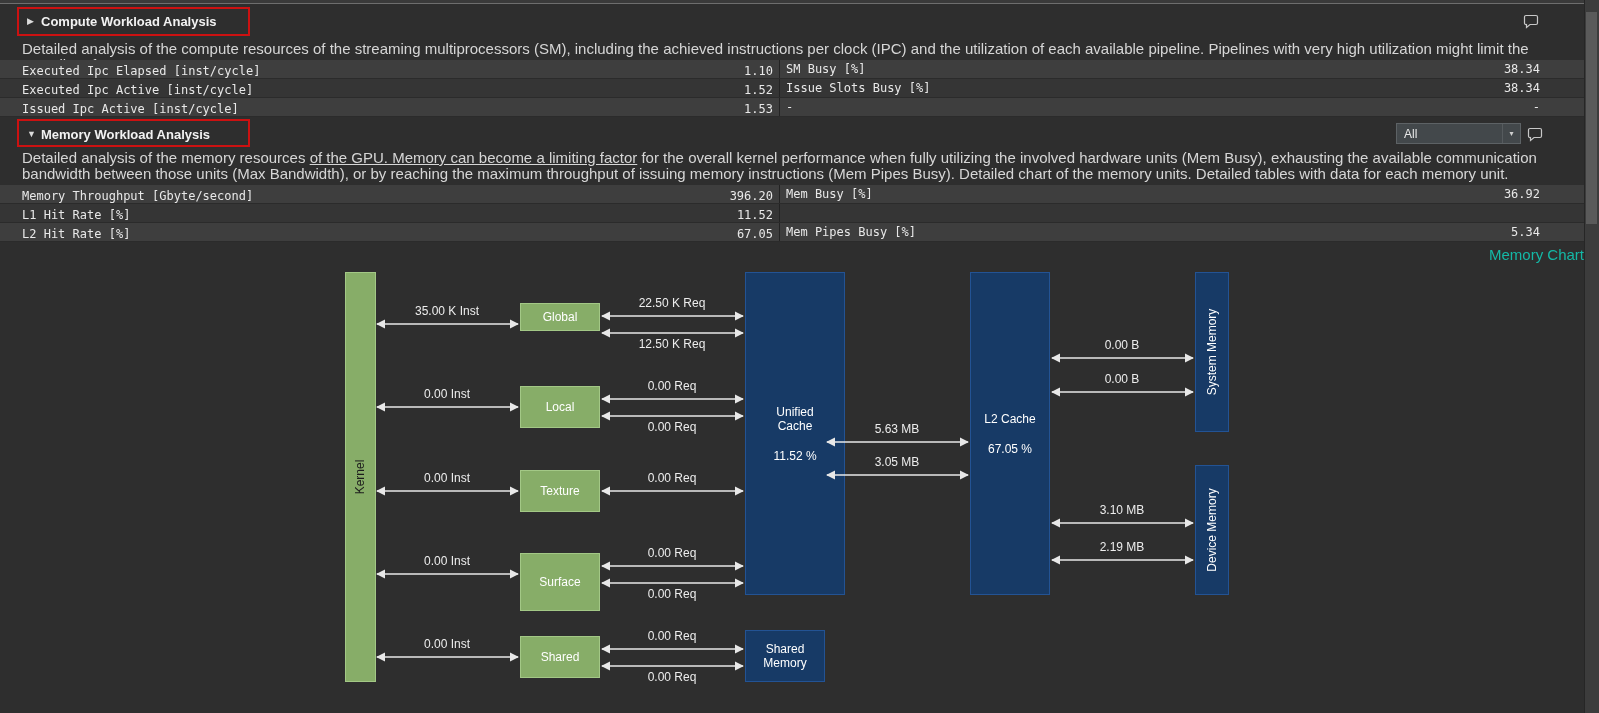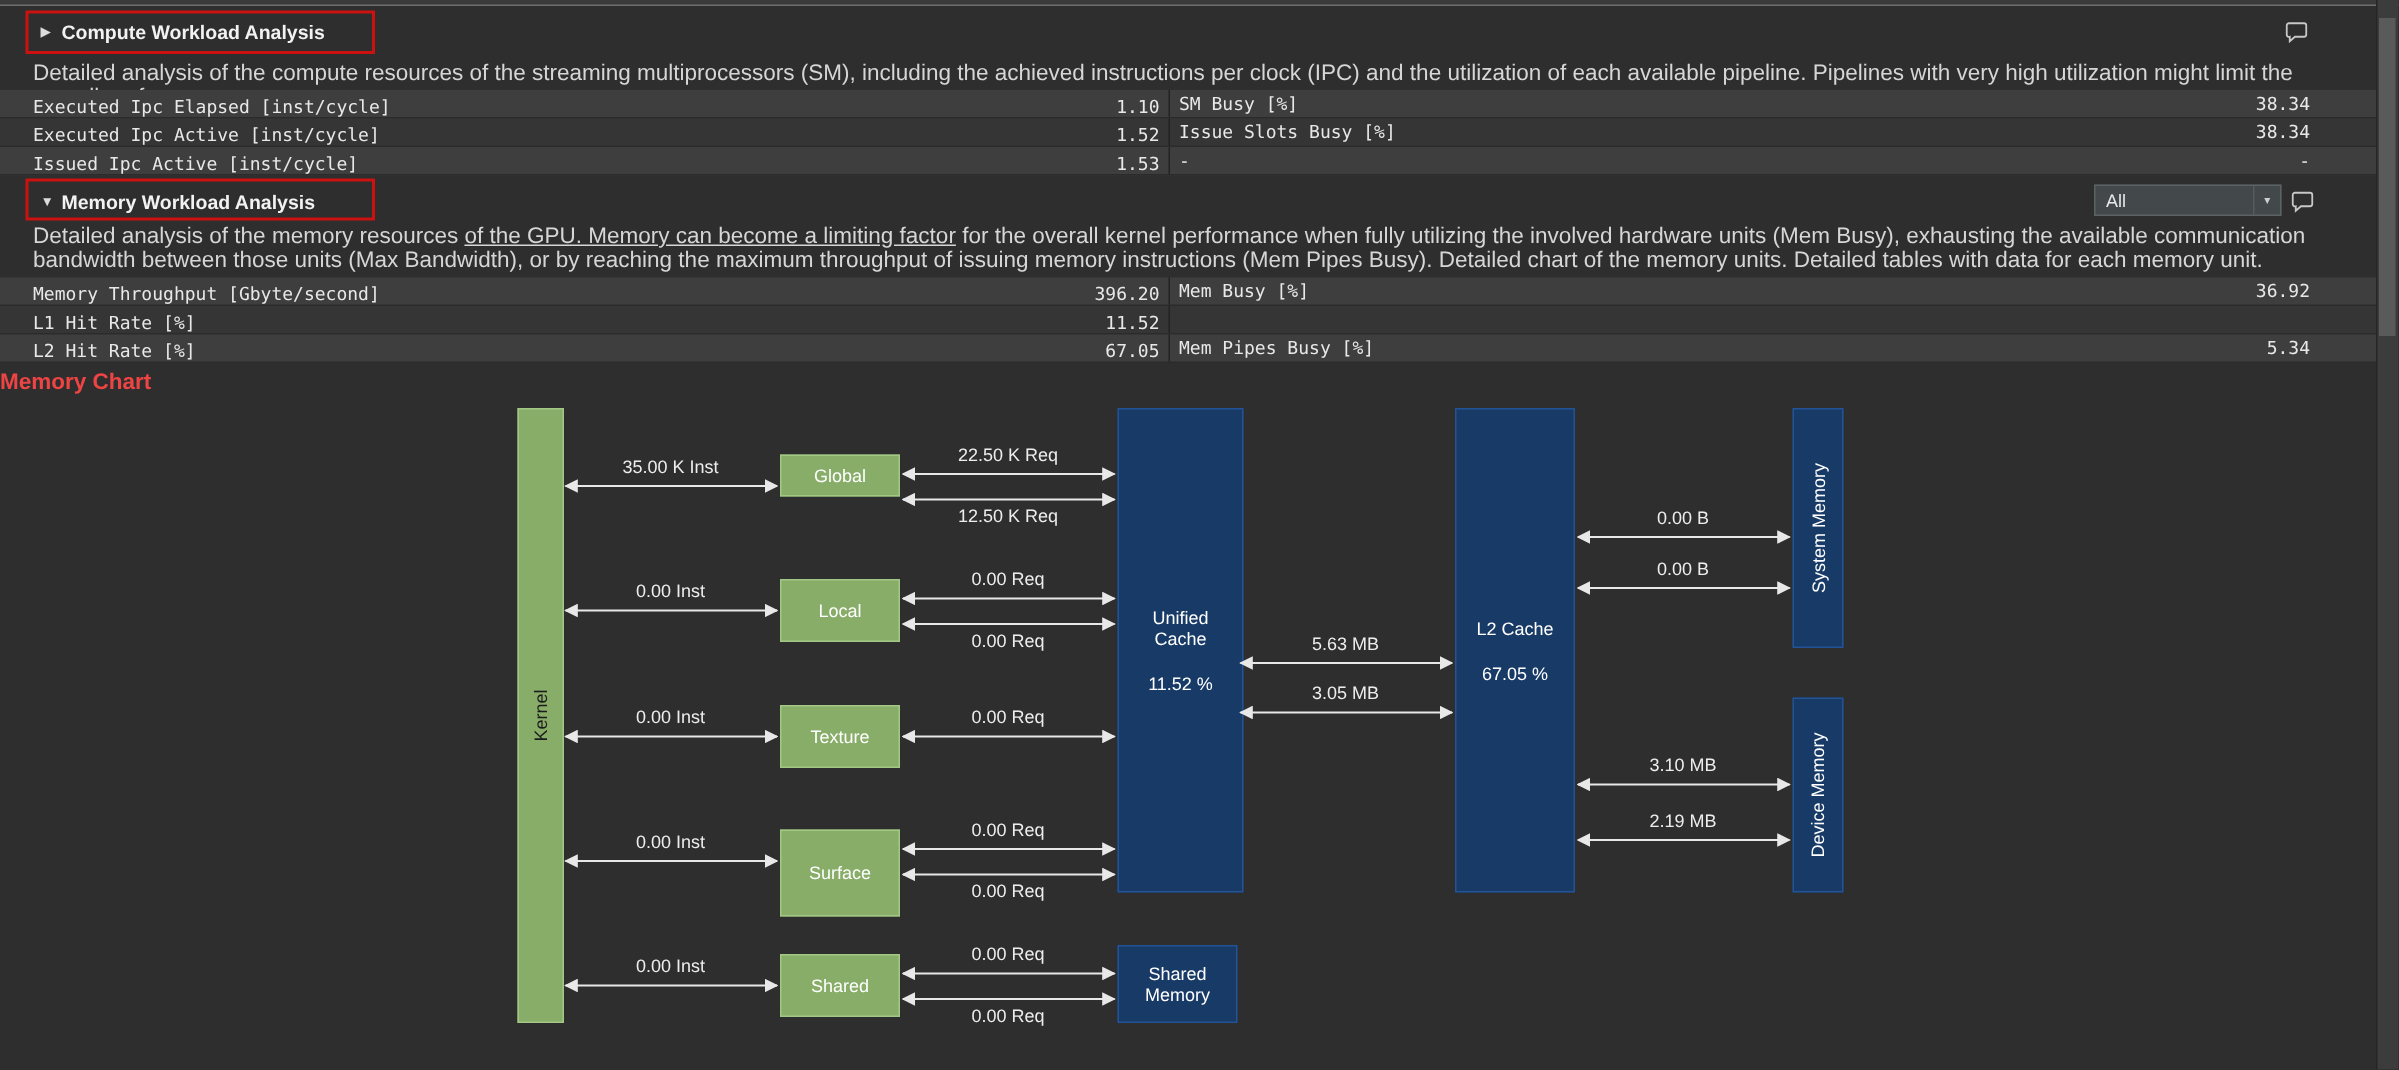"Memory Chart" .chart-title { color: #ef4444 -> #14b8a6; font-weight: bold -> normal; text-align: left -> right }
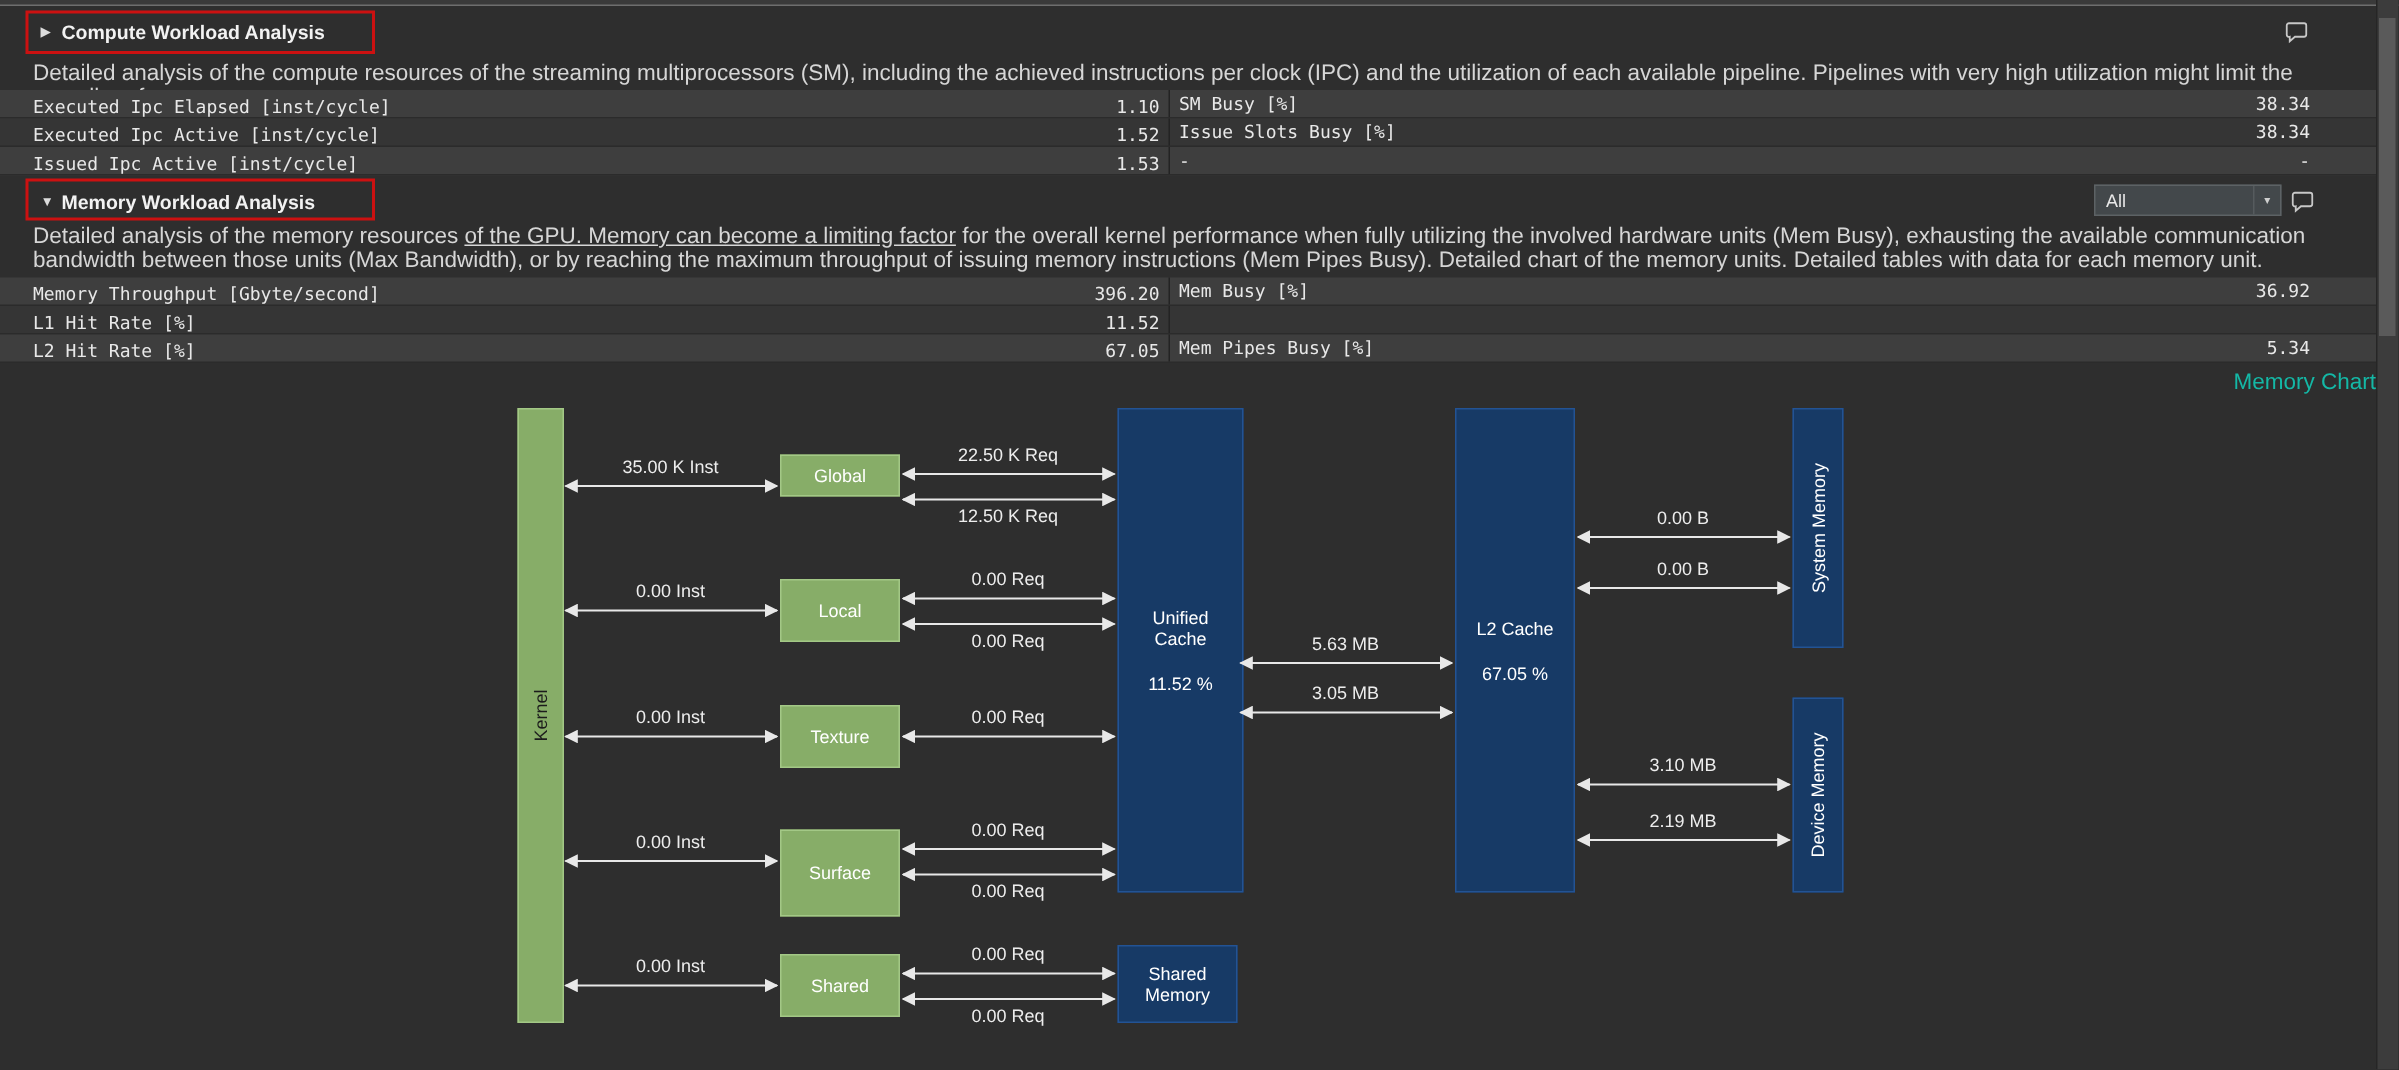"Unified Cache" div.bbox { width: 84px -> 100px }
